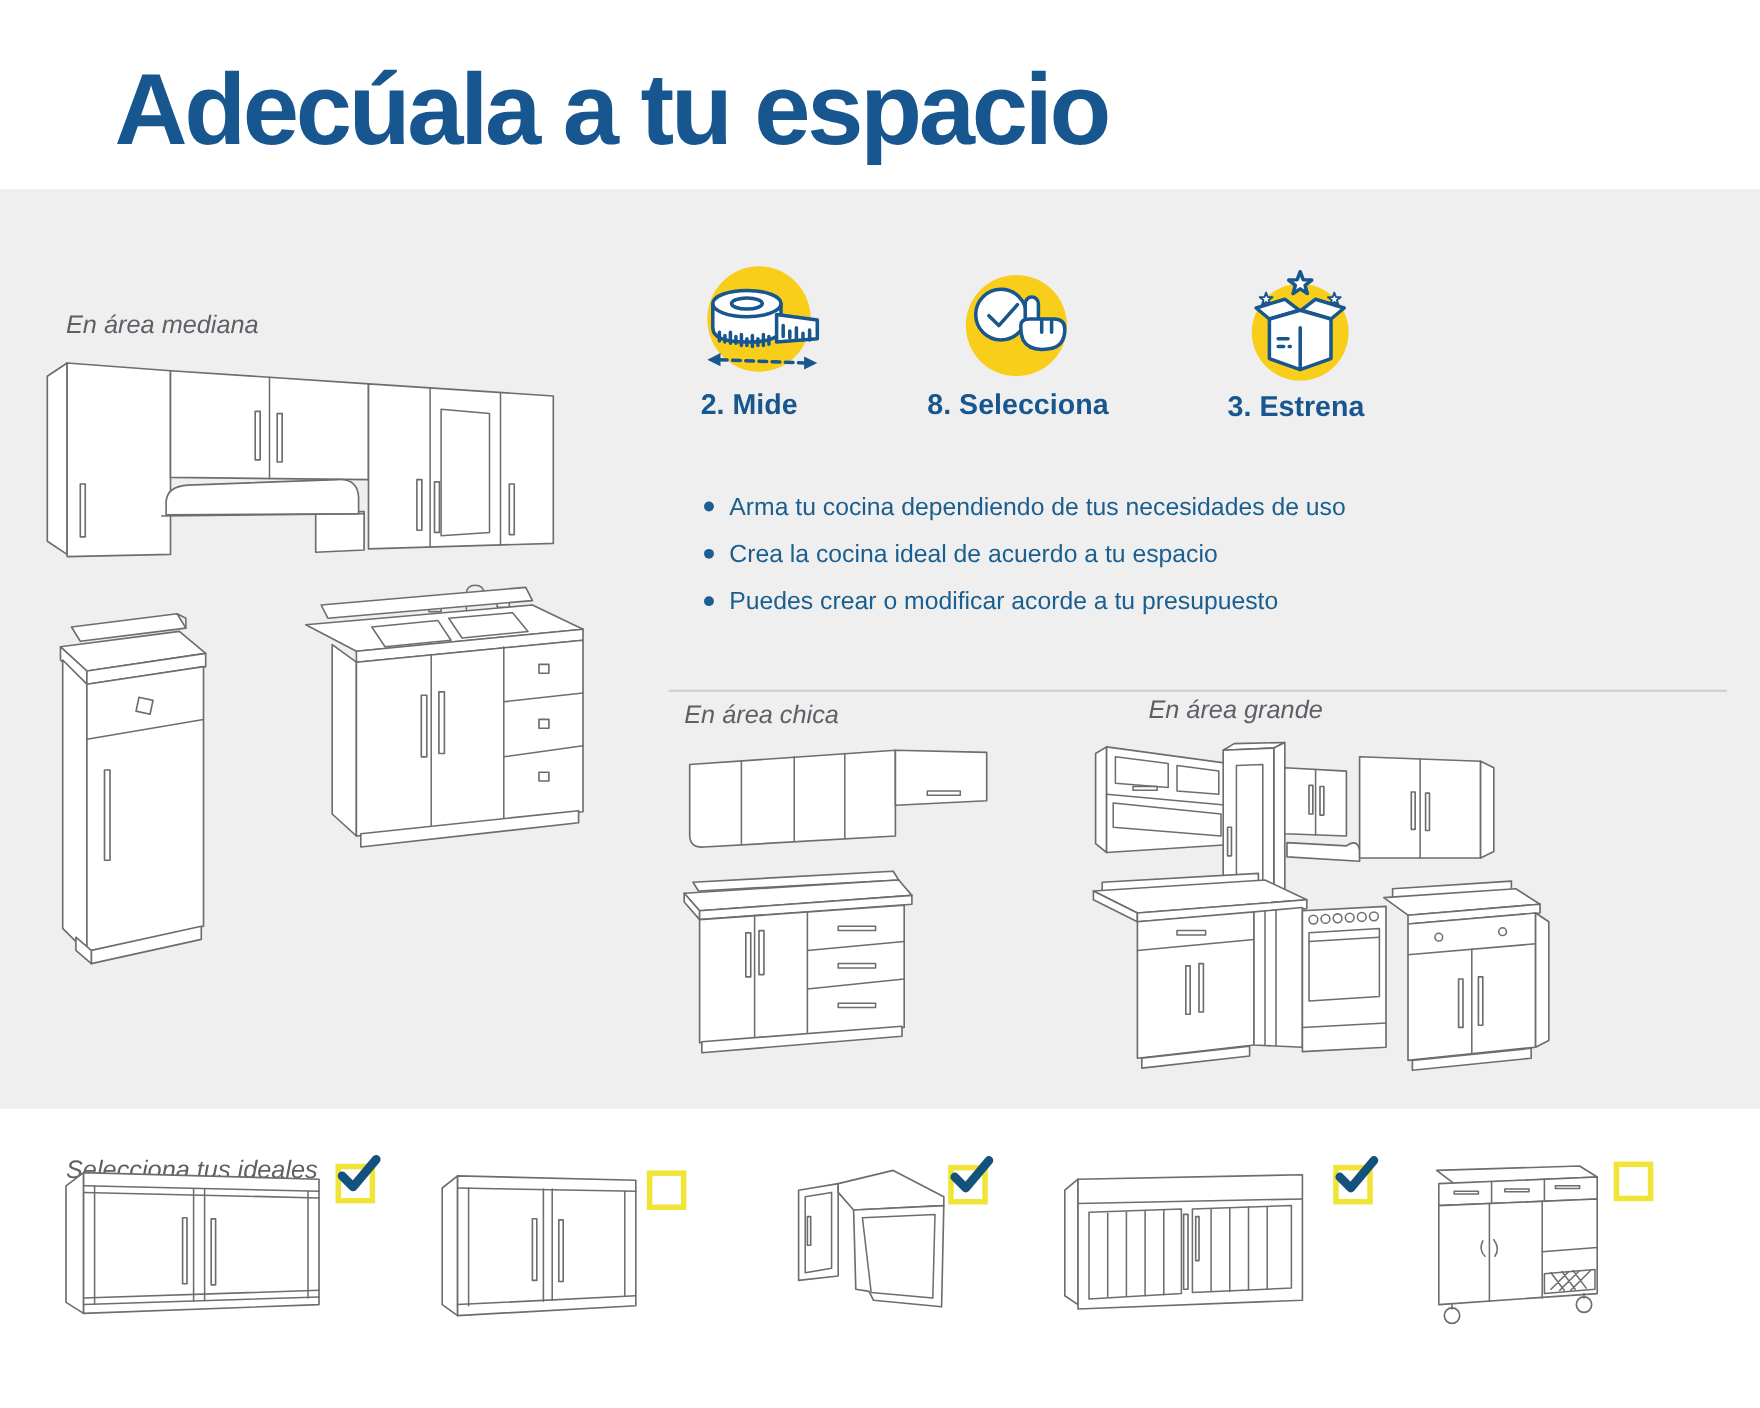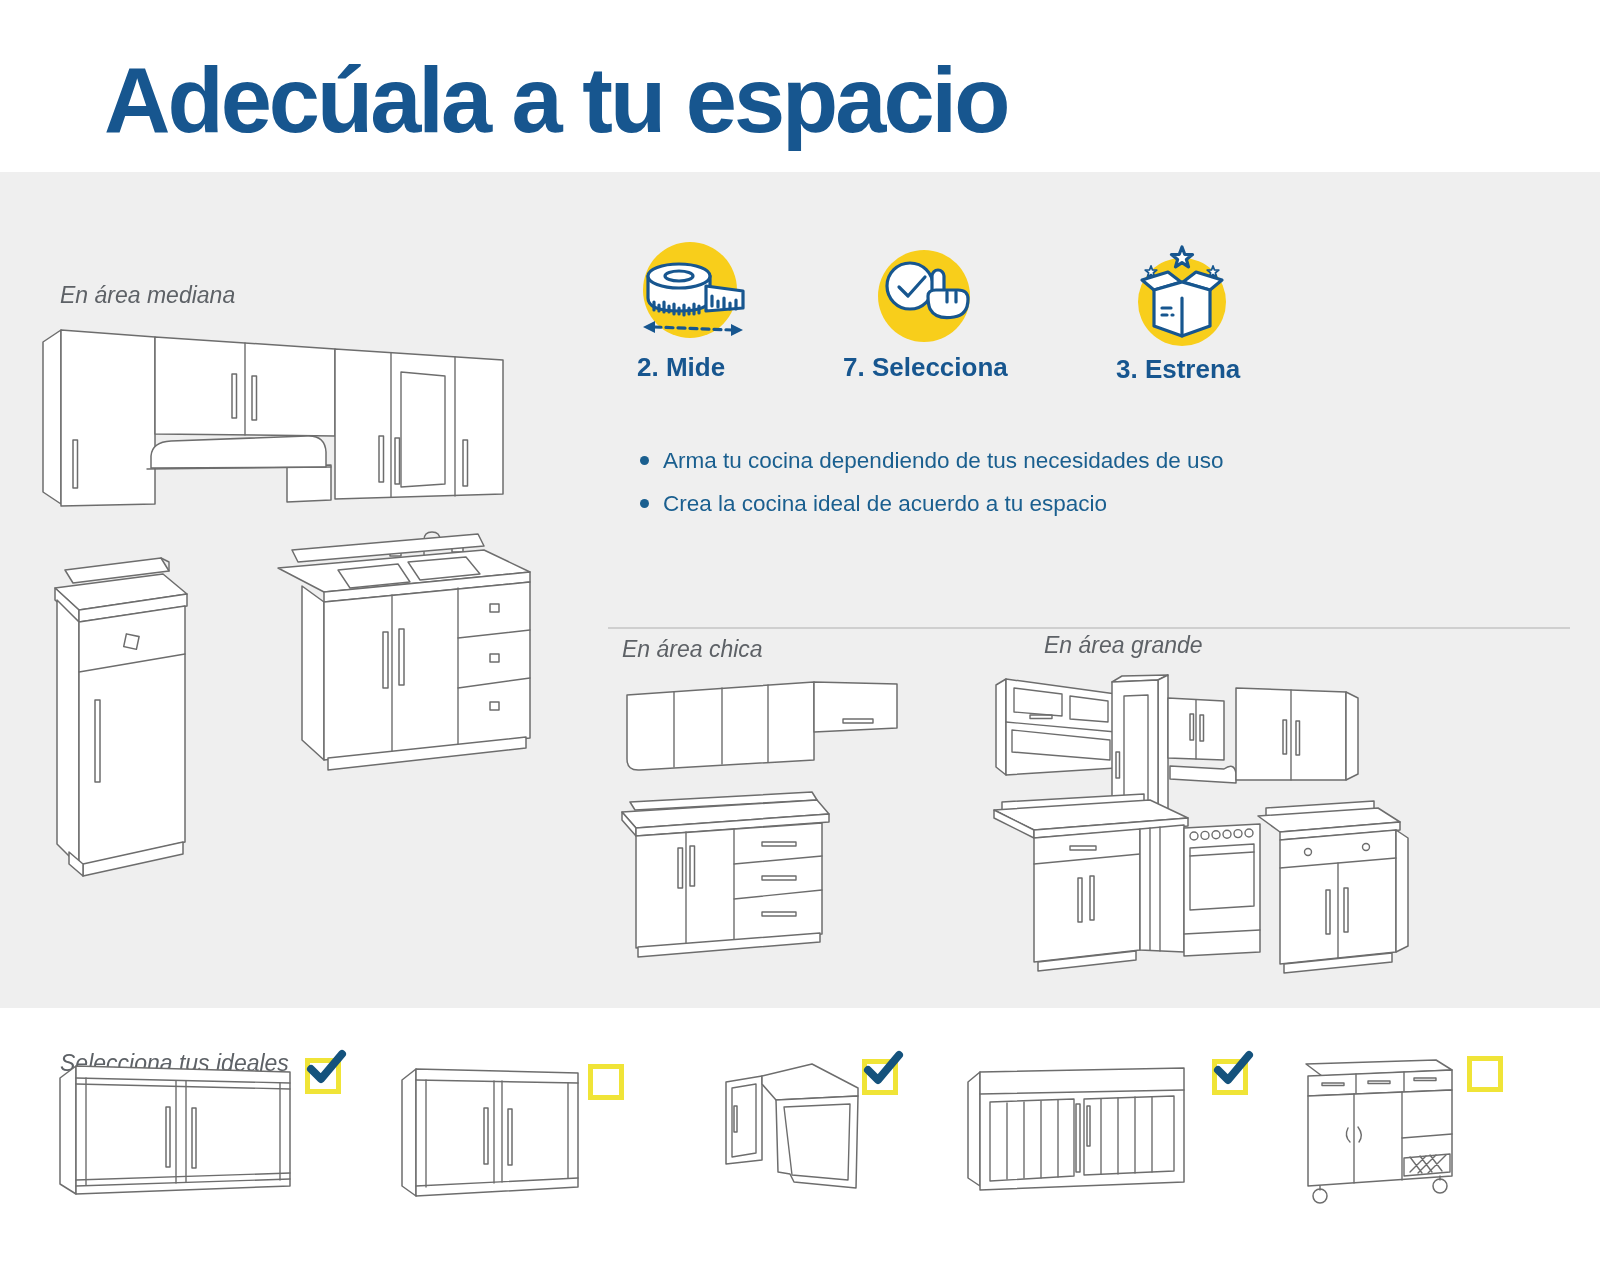"7. Selecciona" div.step-label { text: 7 -> 8 }
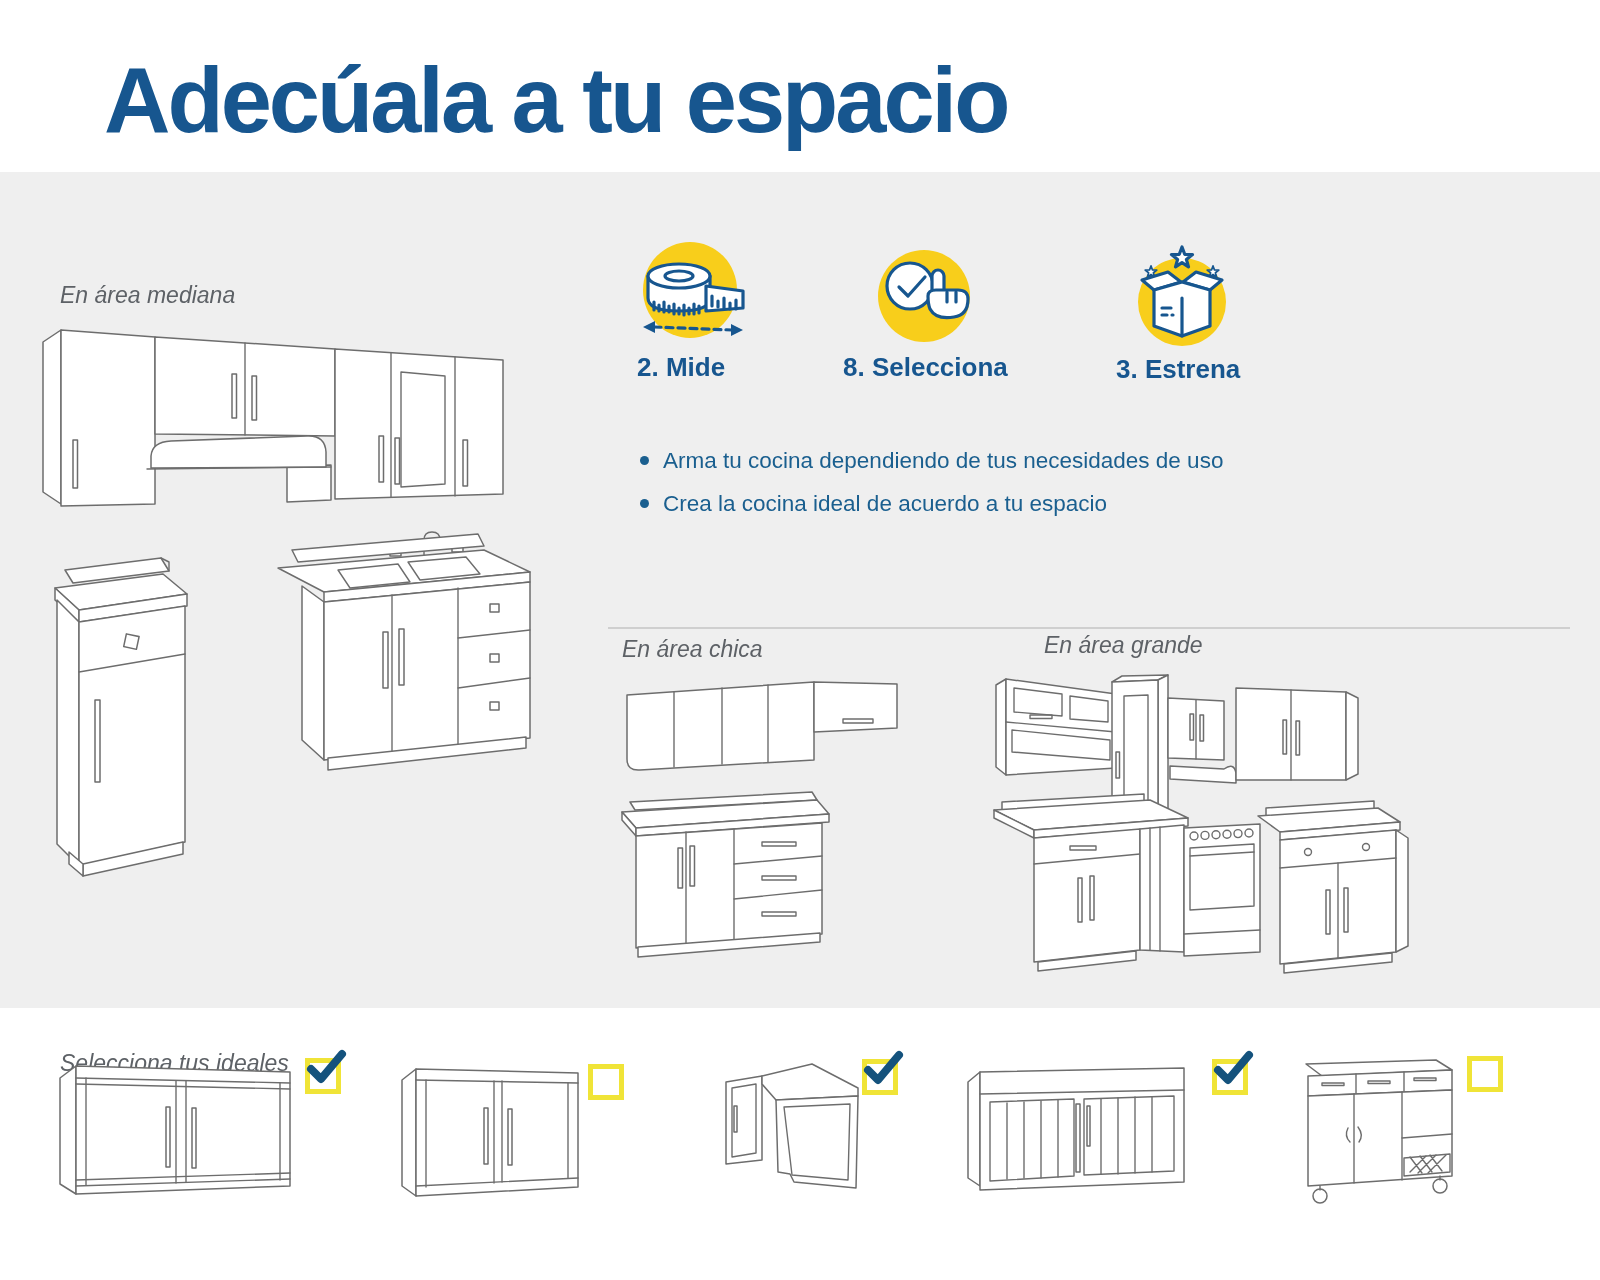"Puedes crear o modificar acorde" li { html: none -> <li>Puedes crear o modificar acorde a tu presupuesto</li> }
